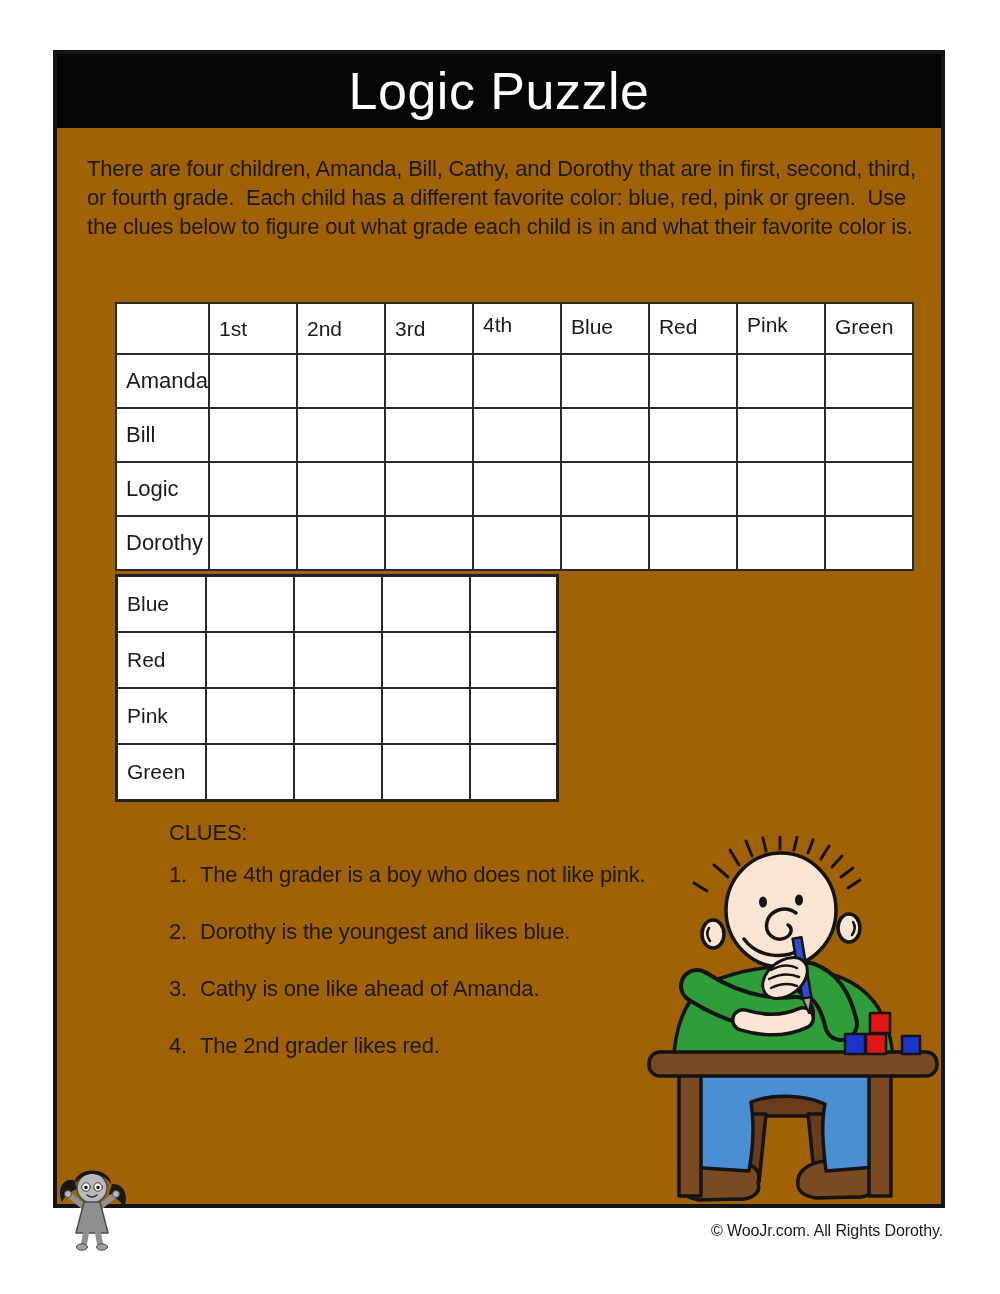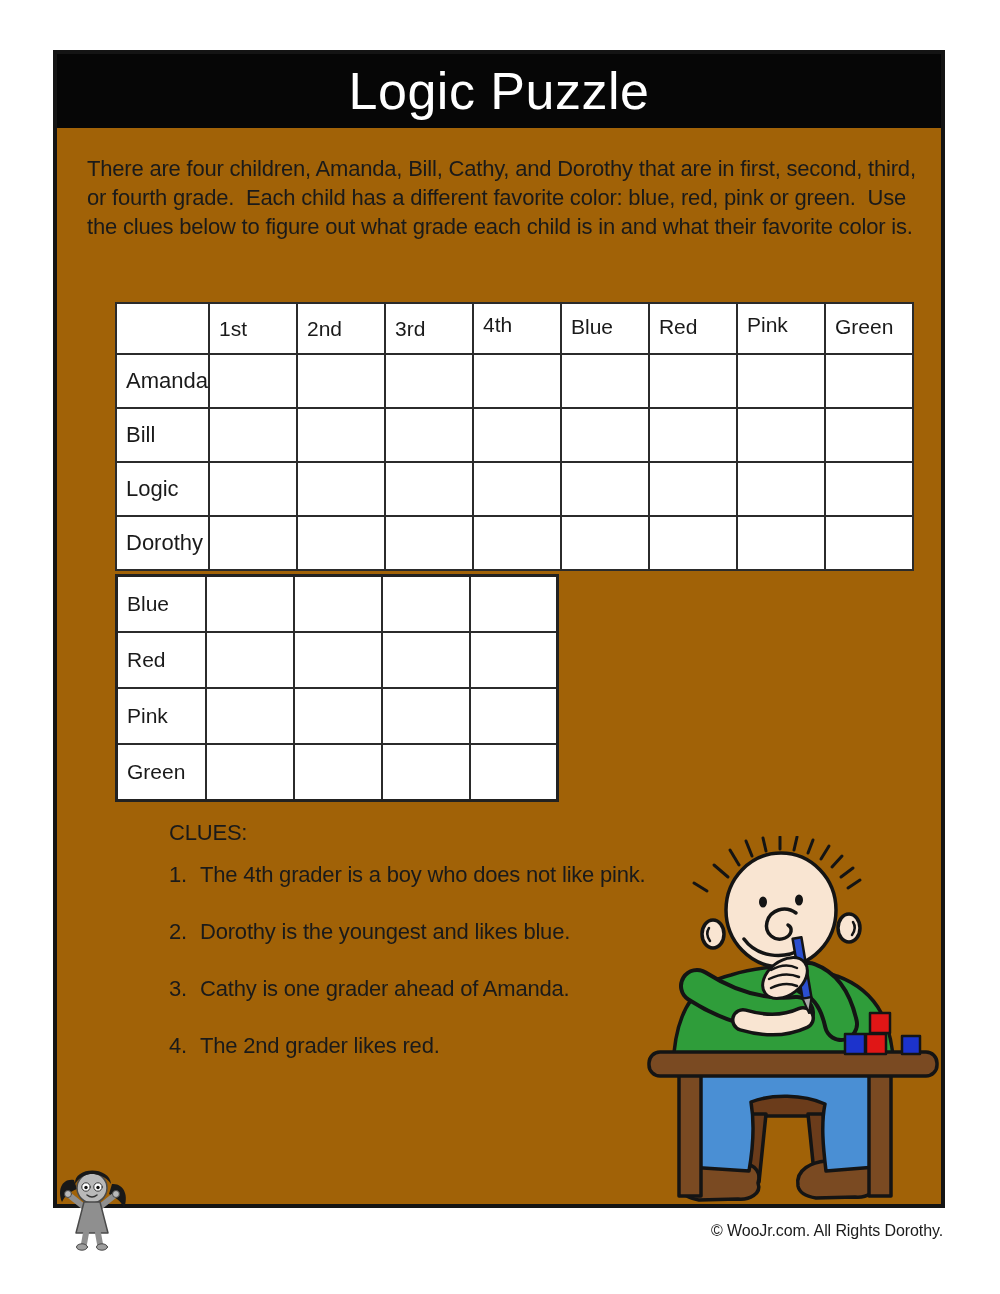"Cathy is one grader ahead" span.clue-text { text: grader -> like }
